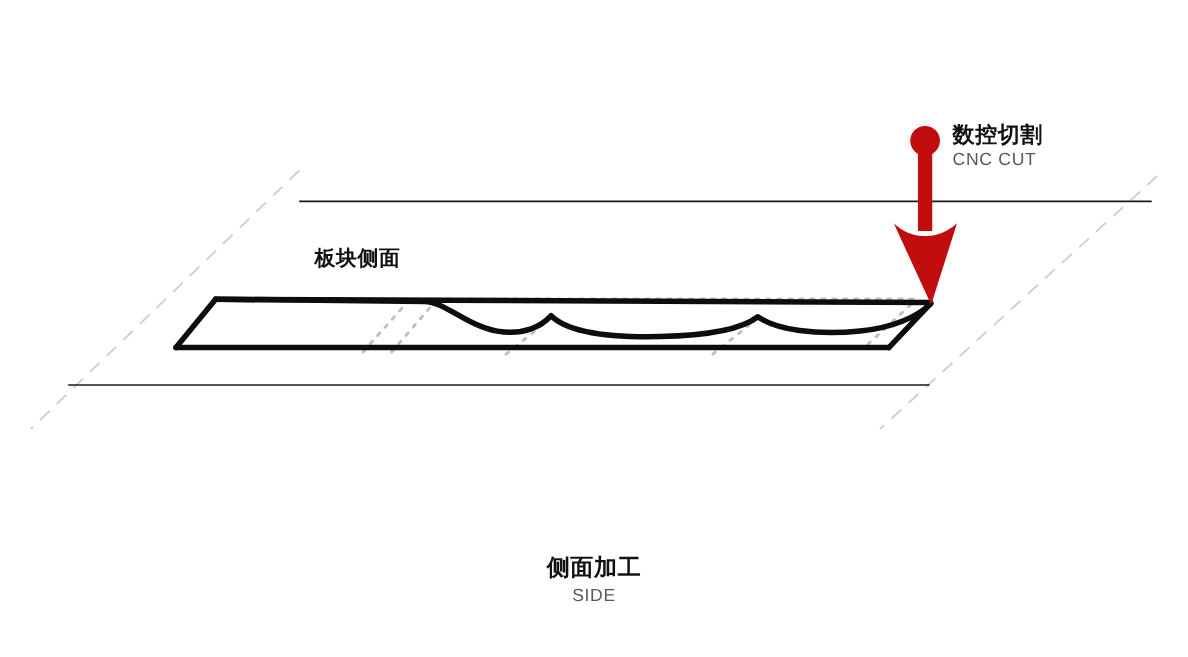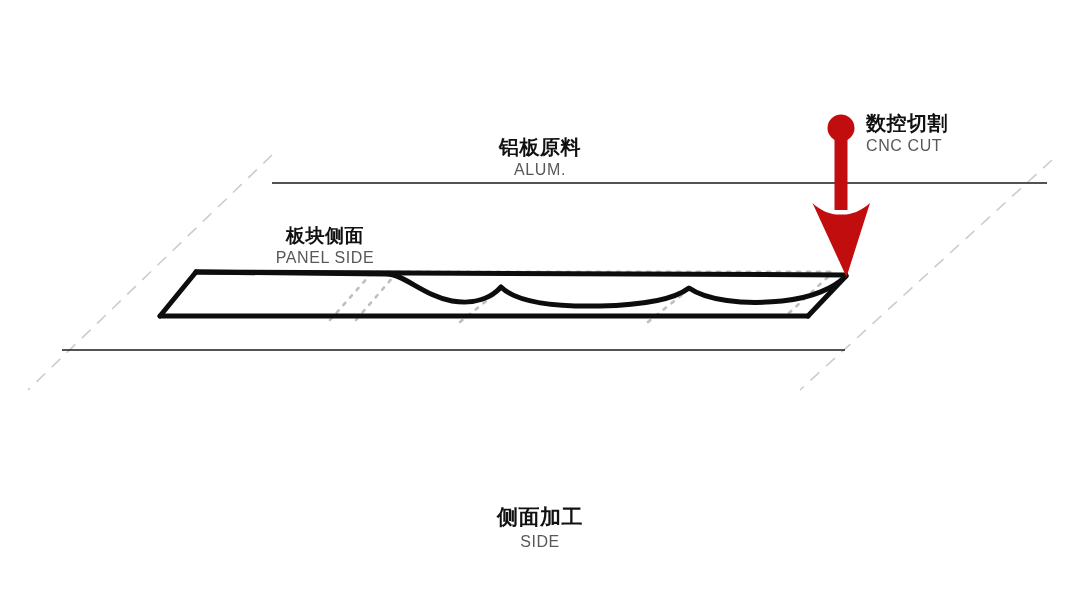"铝板原料" div.label-block { html: <div> <div>铝板原料</div> <div>ALUM.</div> </div> -> none }
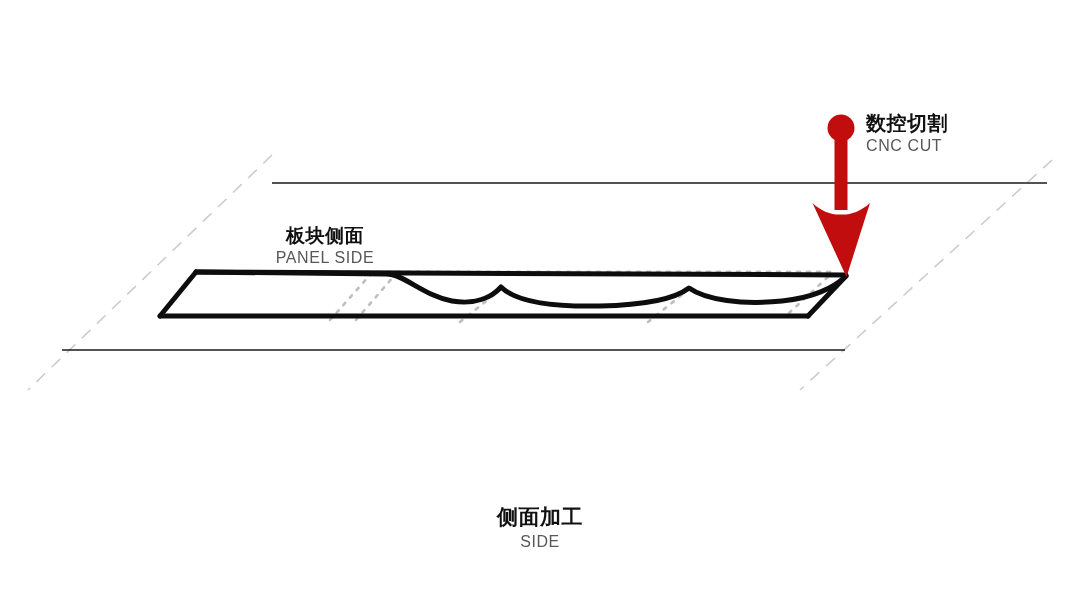"PANEL SIDE" div.label-en { html: <div>PANEL SIDE</div> -> none }
